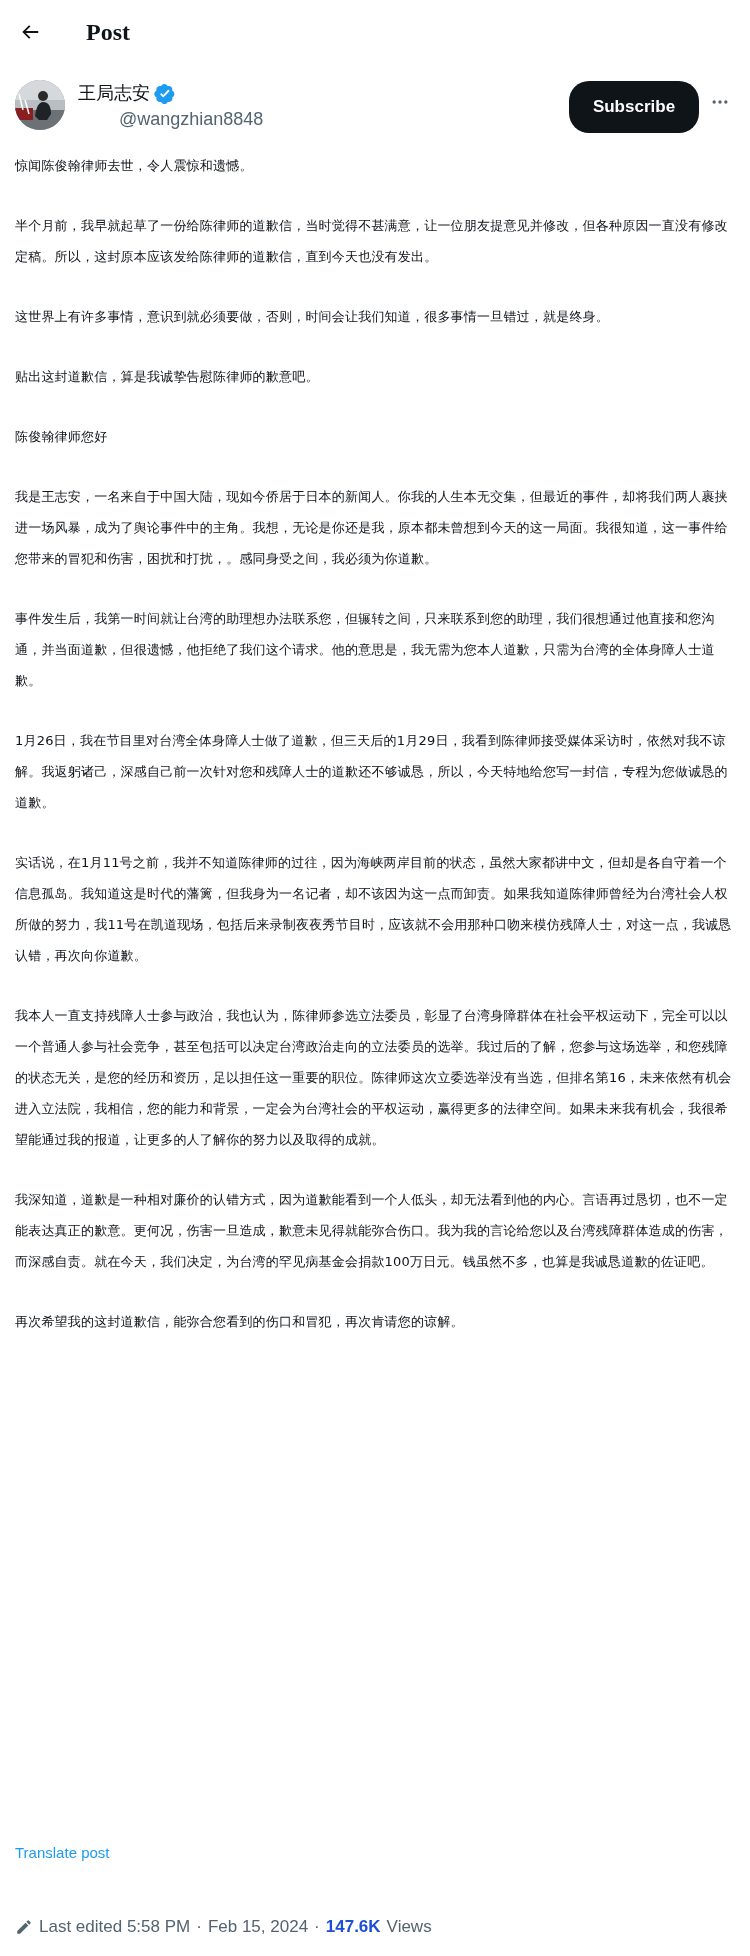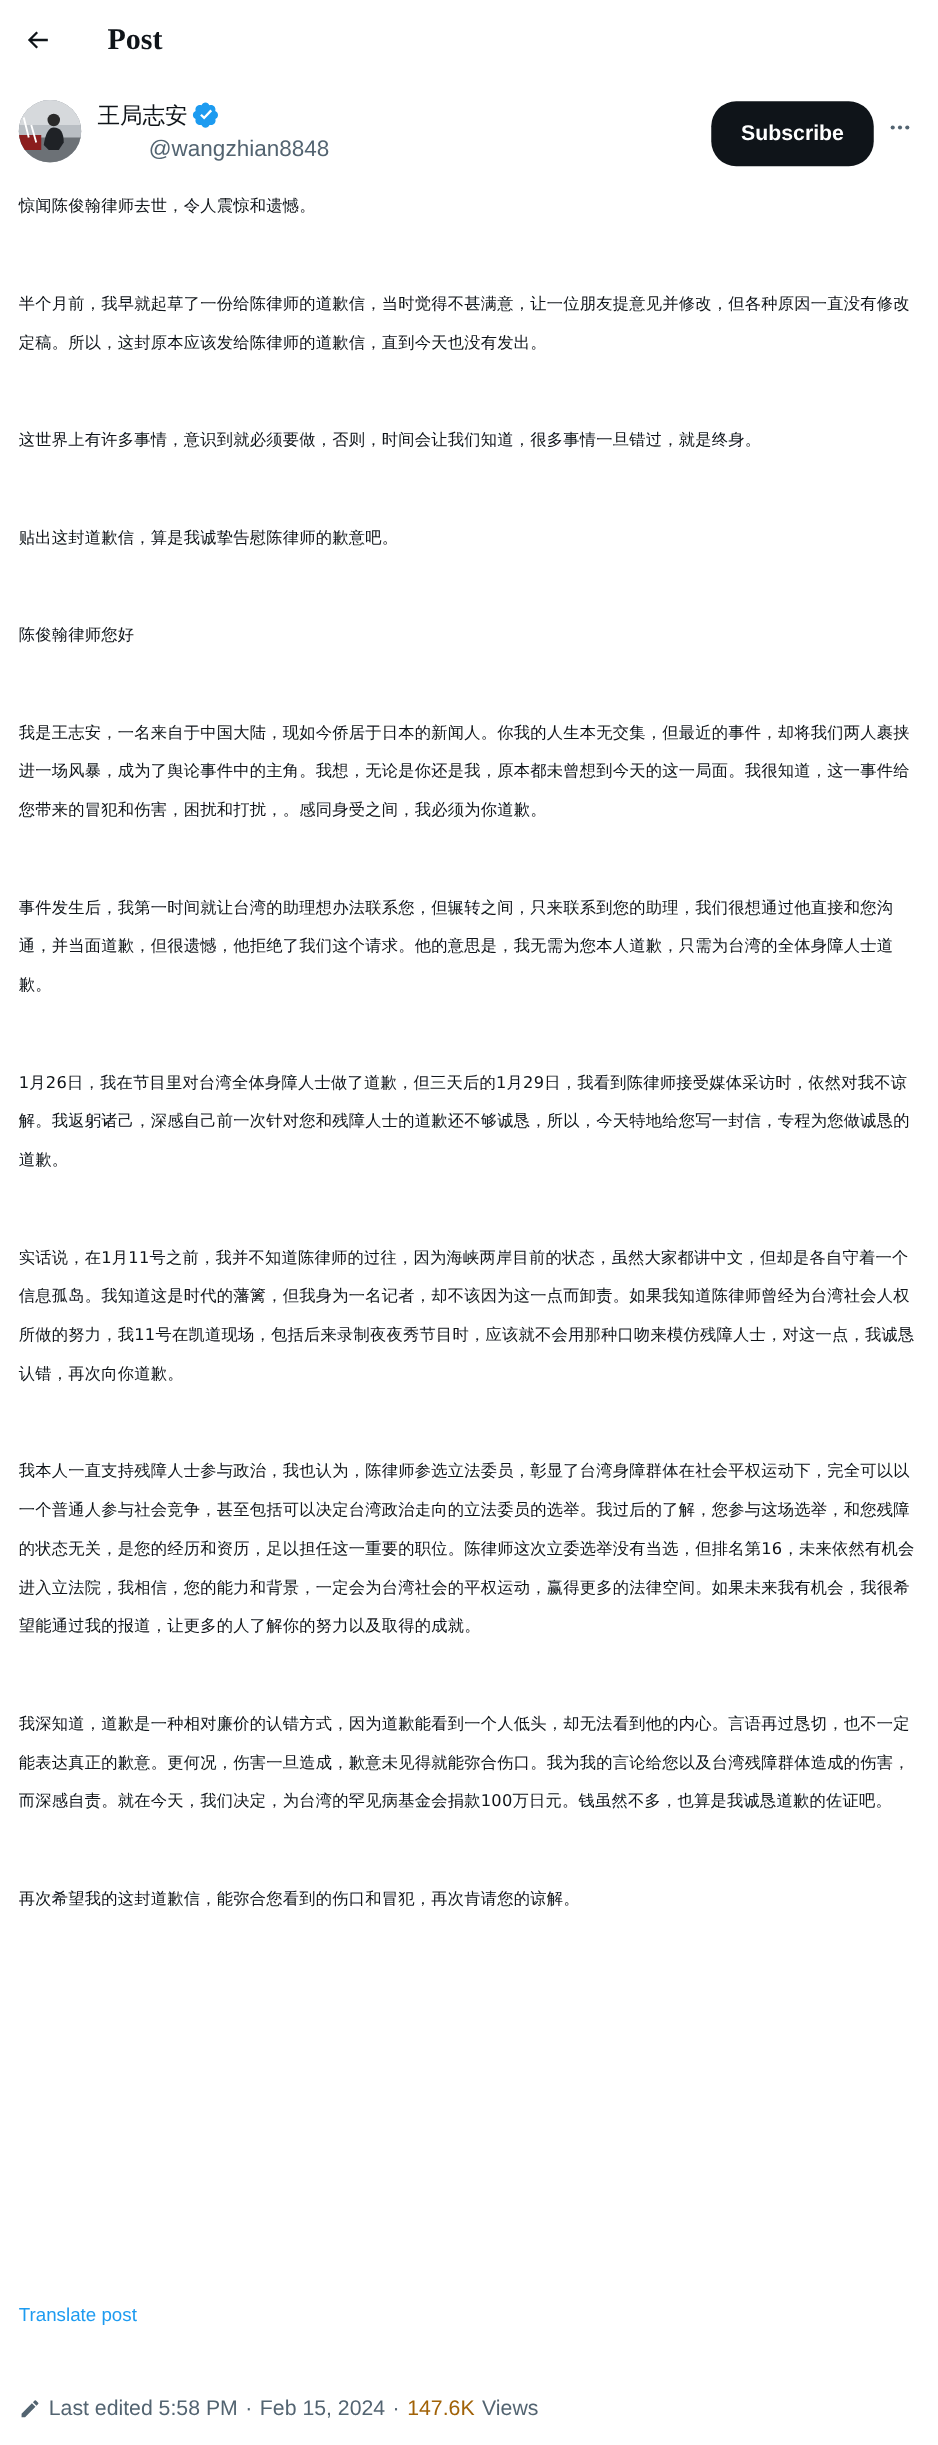"王局志安" .name-row { align-items: flex-start -> flex-end }
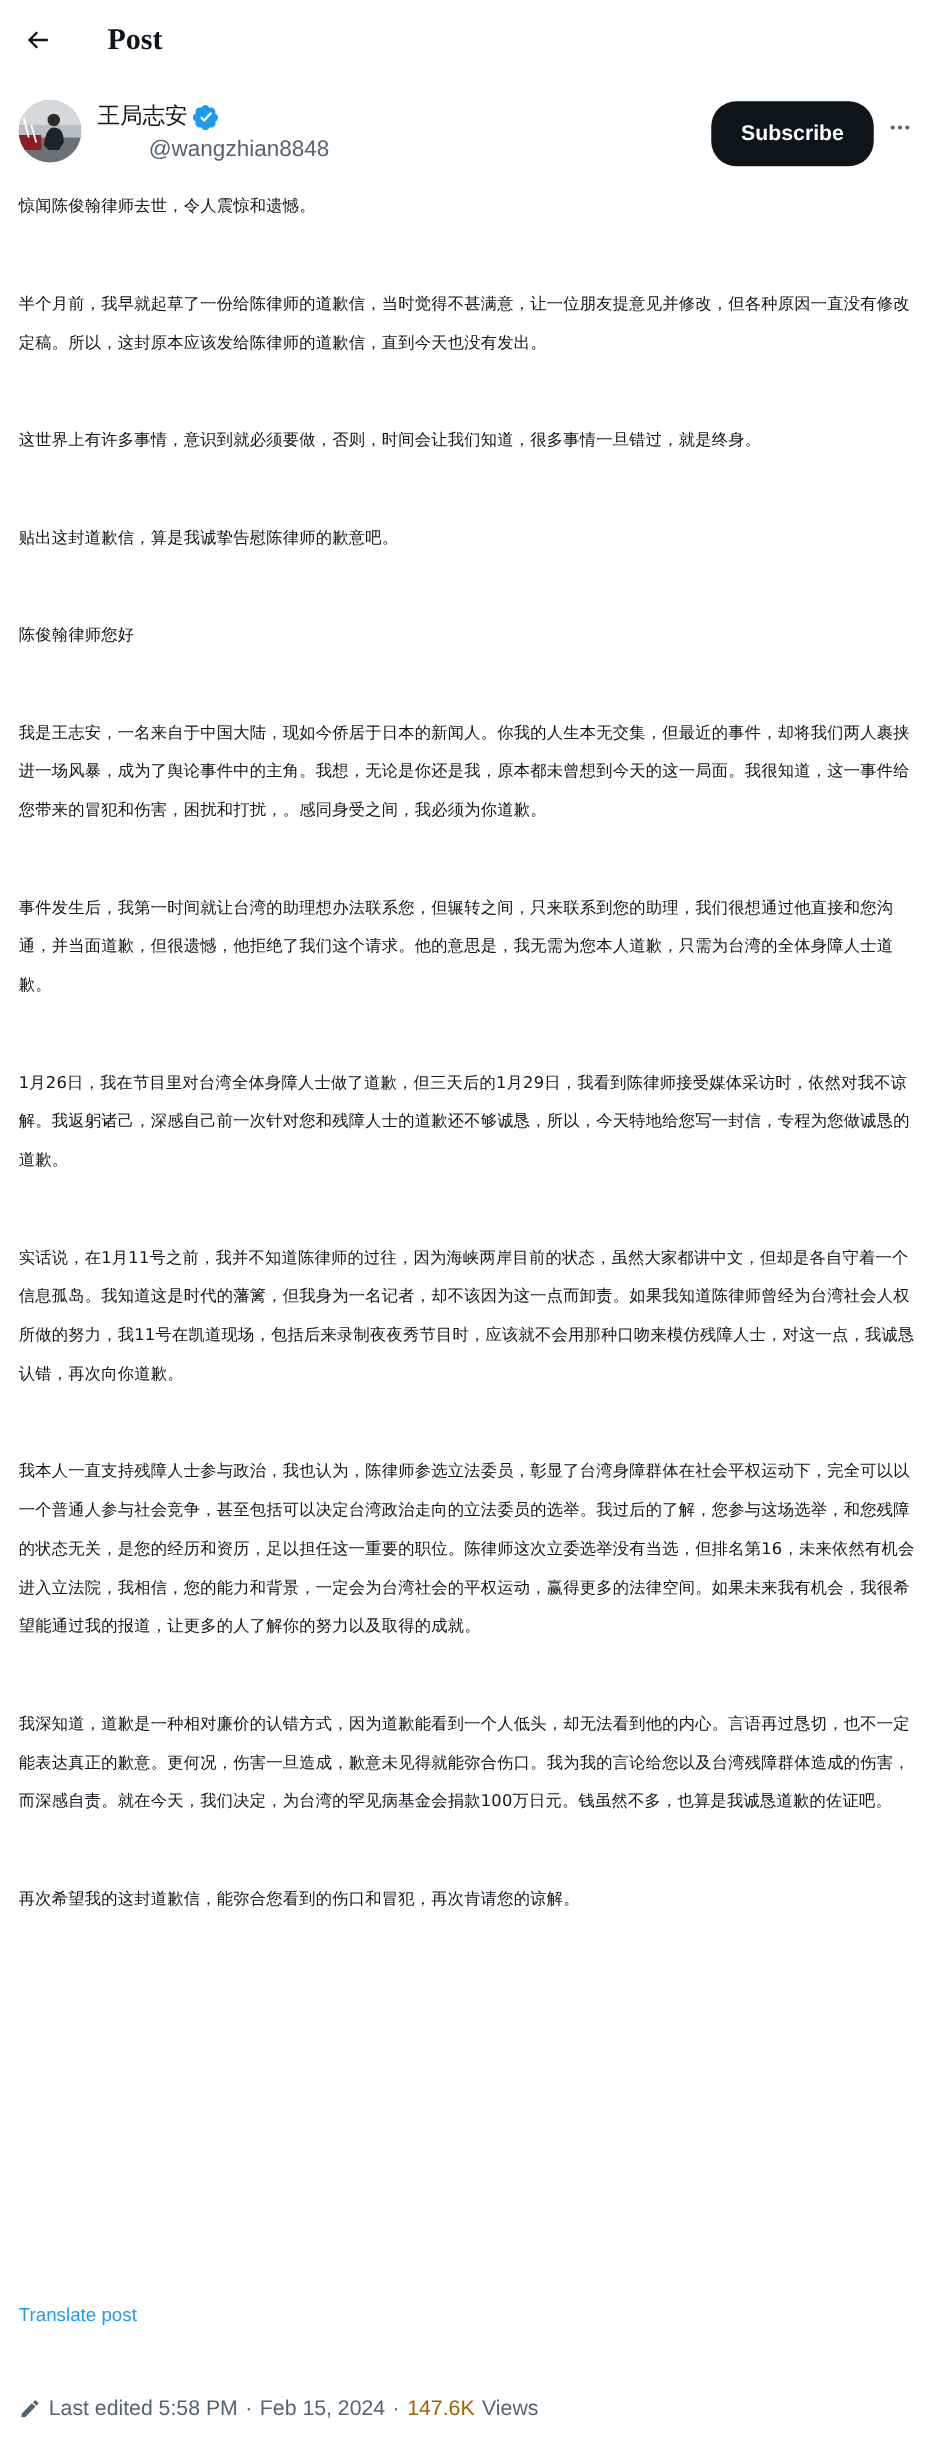"半个月前，我早就起草了一份给陈律师的道歉信，当时觉得不甚满意，让一位朋友提意见并" .para + .para { margin-top: 47px -> 29px }
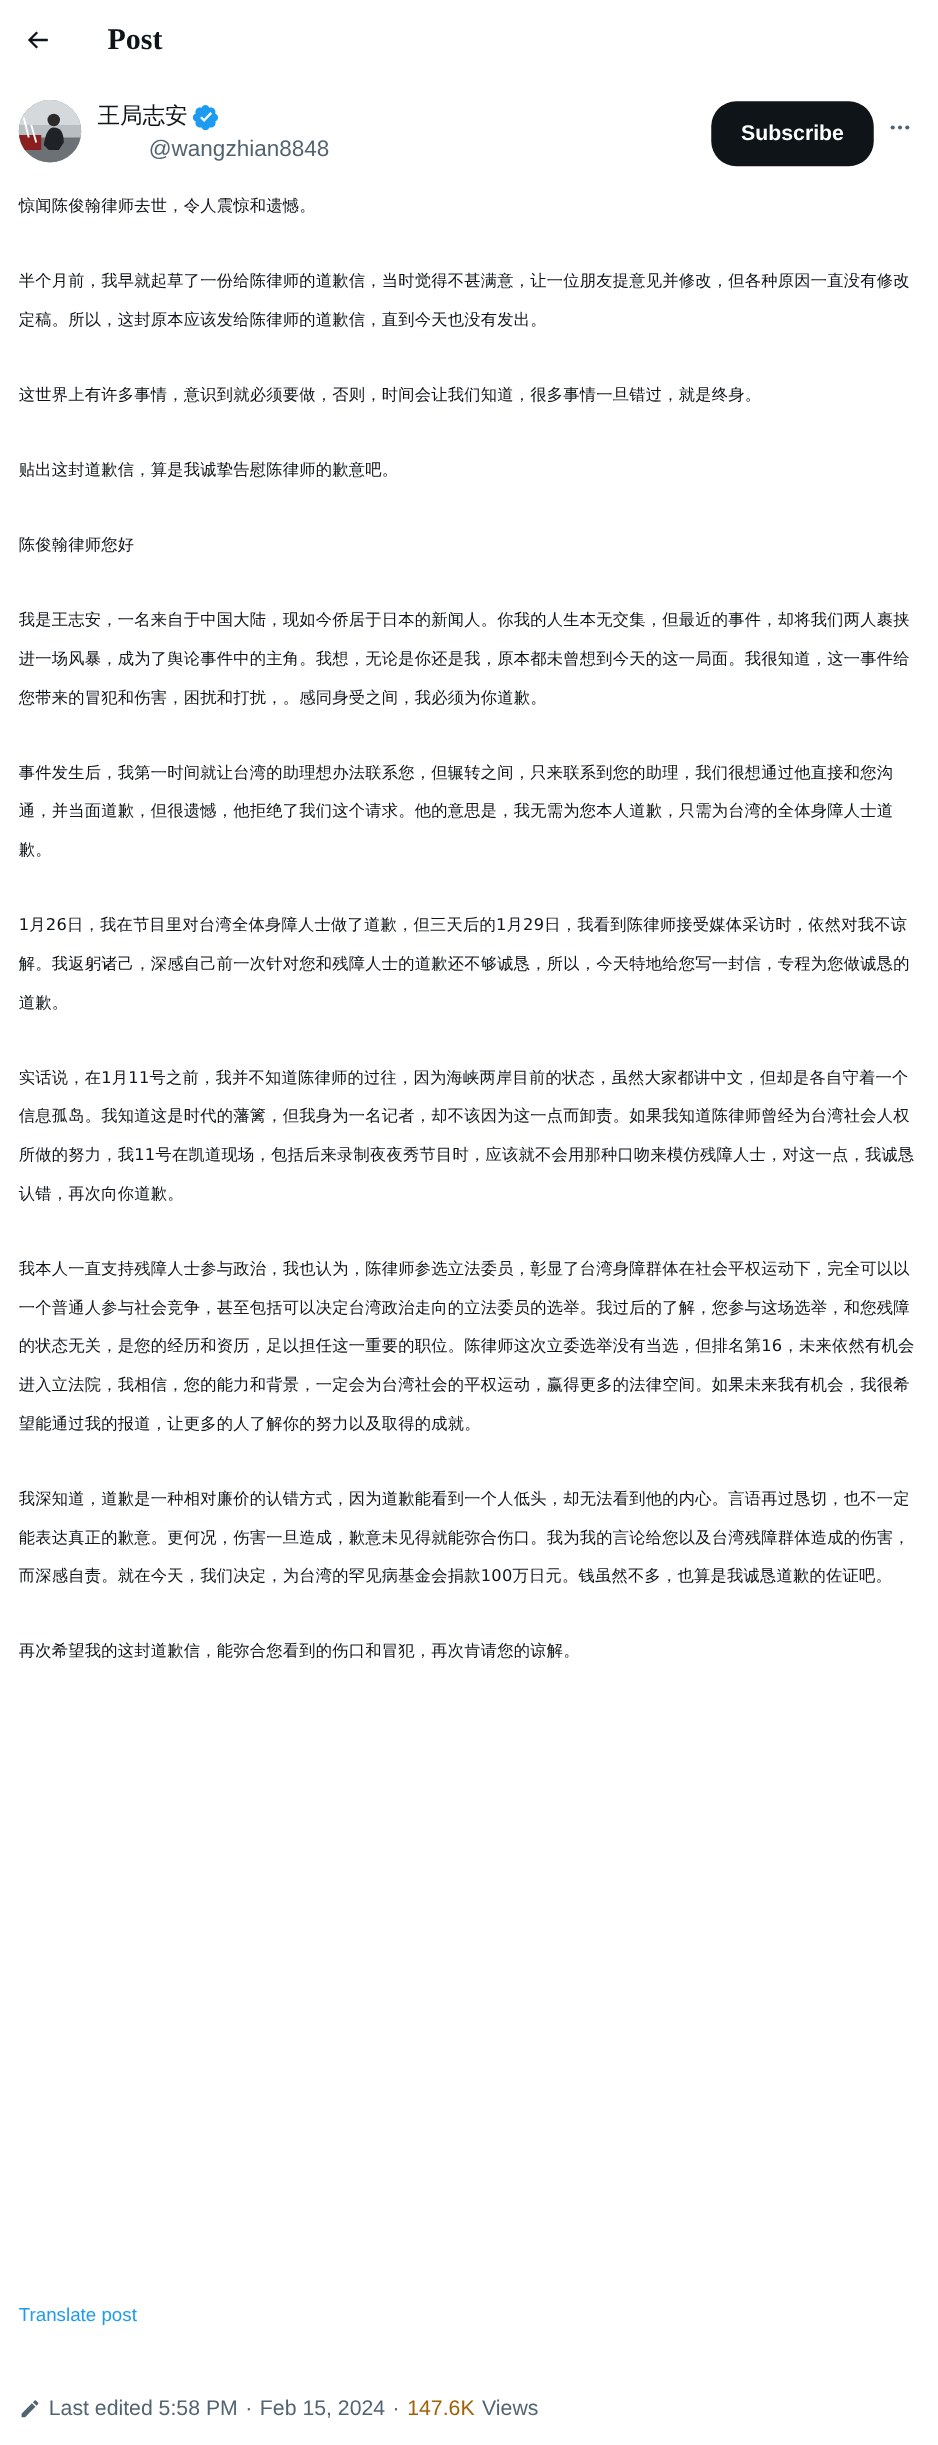"147.6K" .meta .views-count { color: #a16207 -> #1d4ed8; font-weight: 400 -> 700 }
